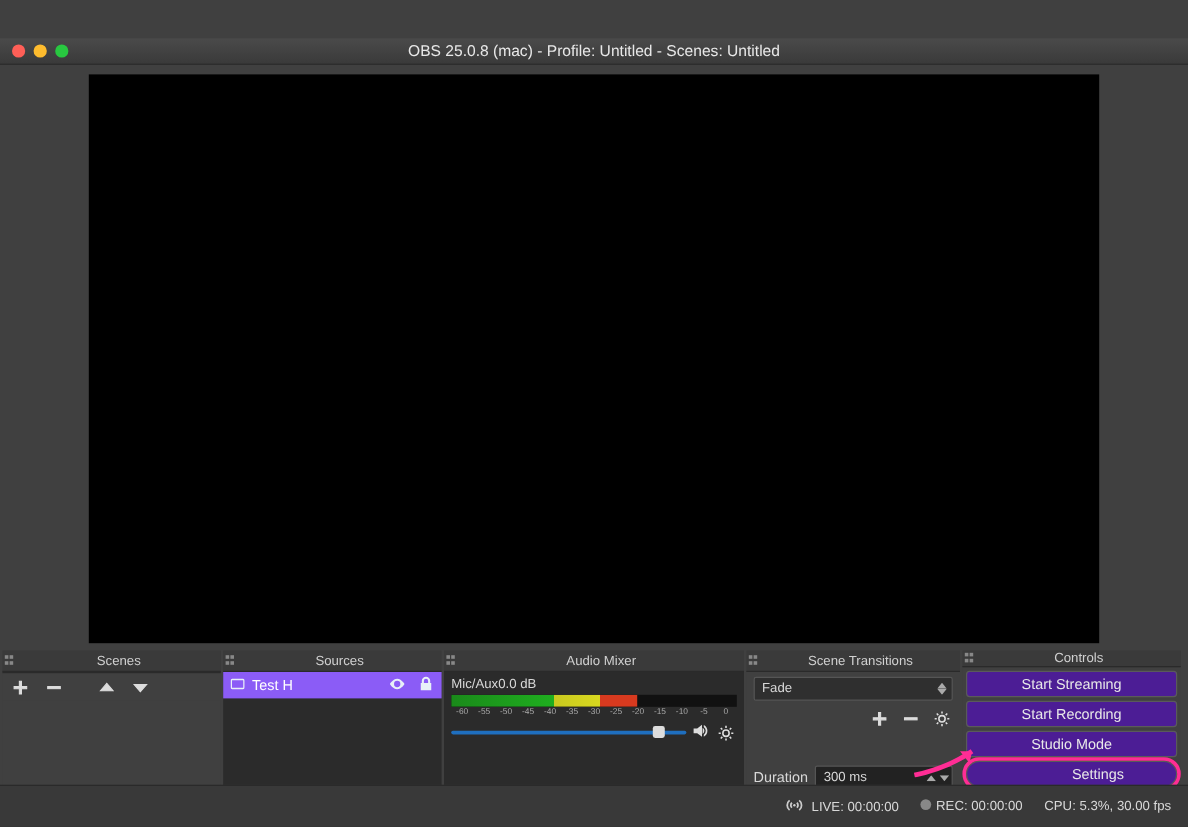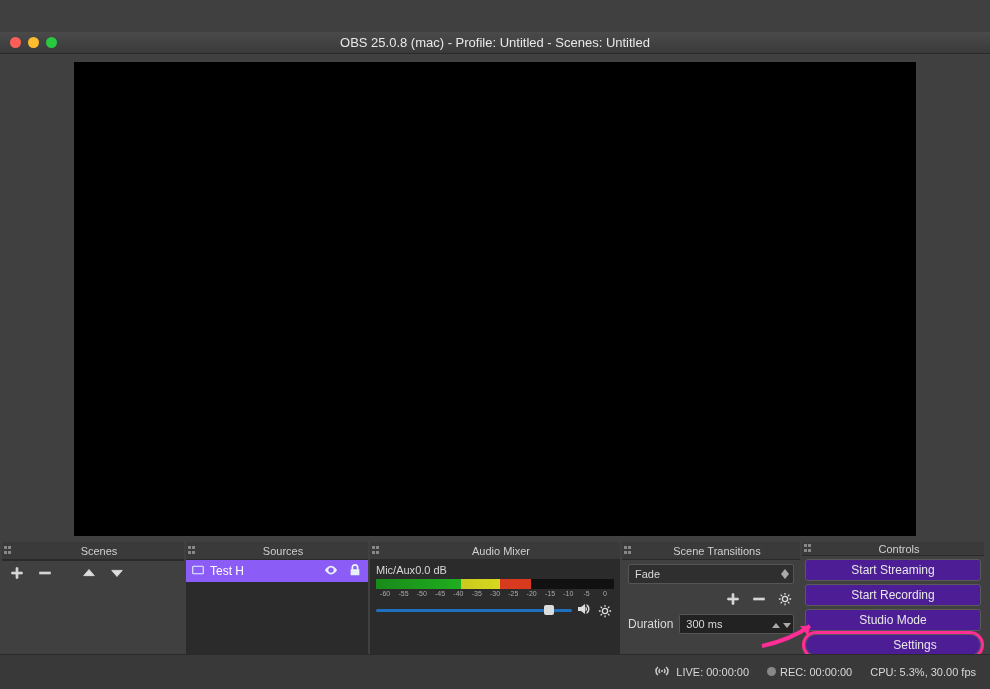"Duration" .dur-row { margin-top: none -> 24px }
